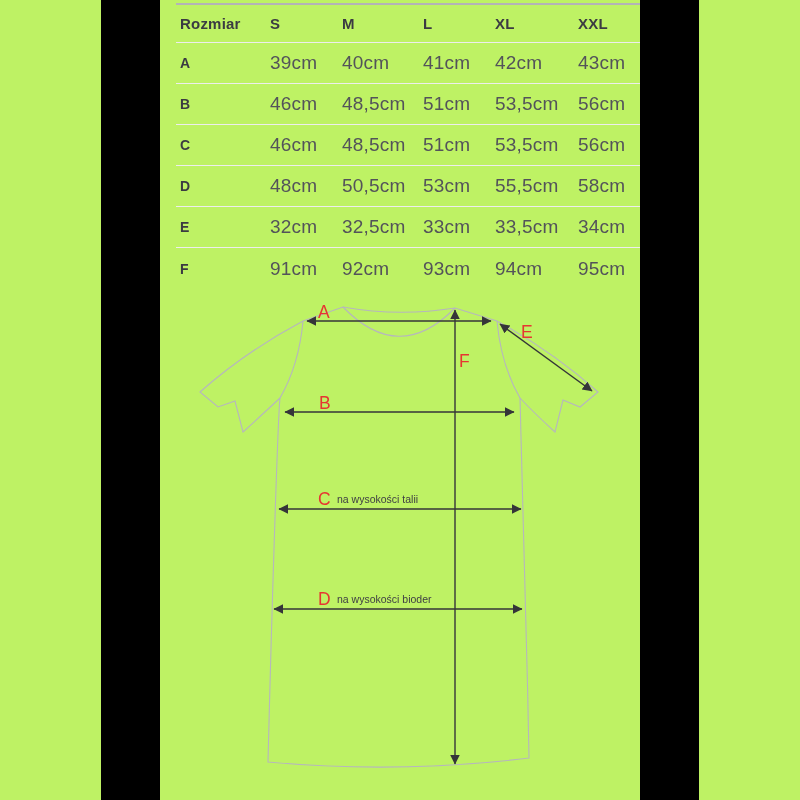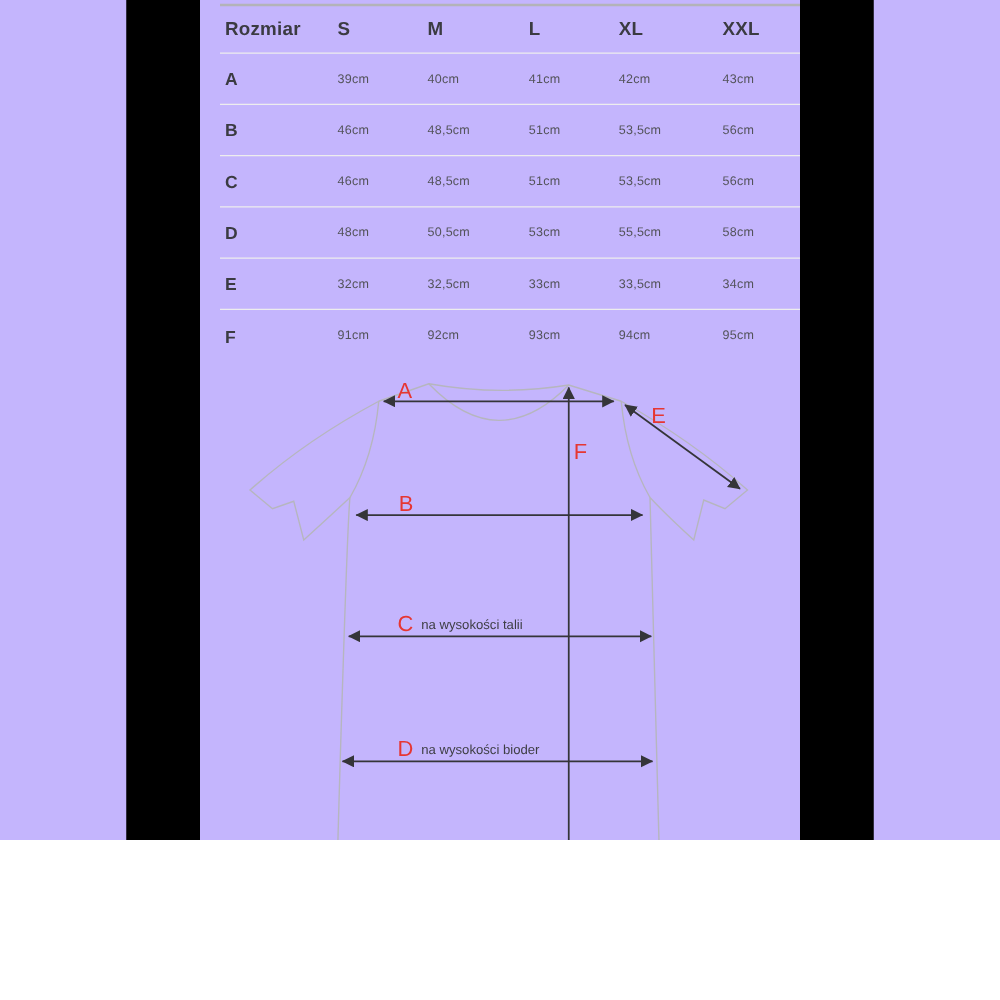"Rozmiar" .canvas { background: #c4b5fd -> #bef264; height: 672px -> 800px }
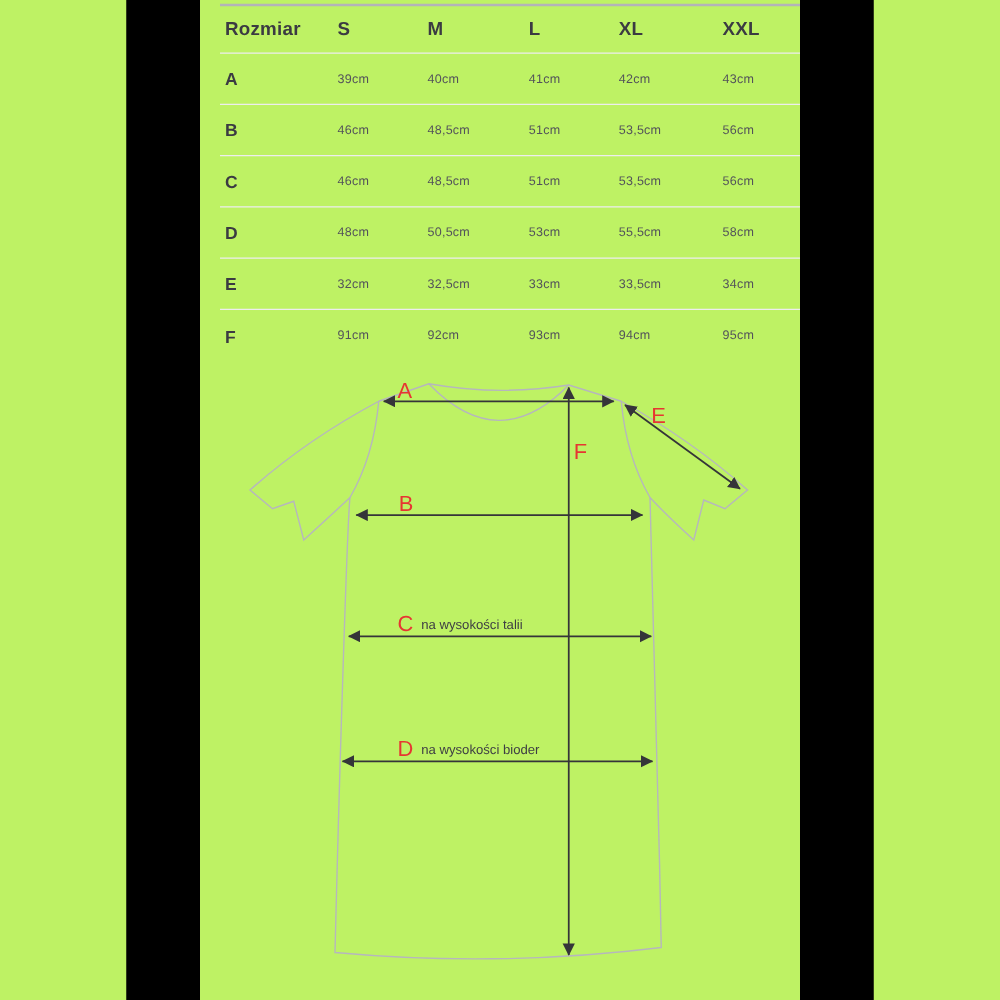"39cm" .vcell { font-size: 10px -> 19px }
